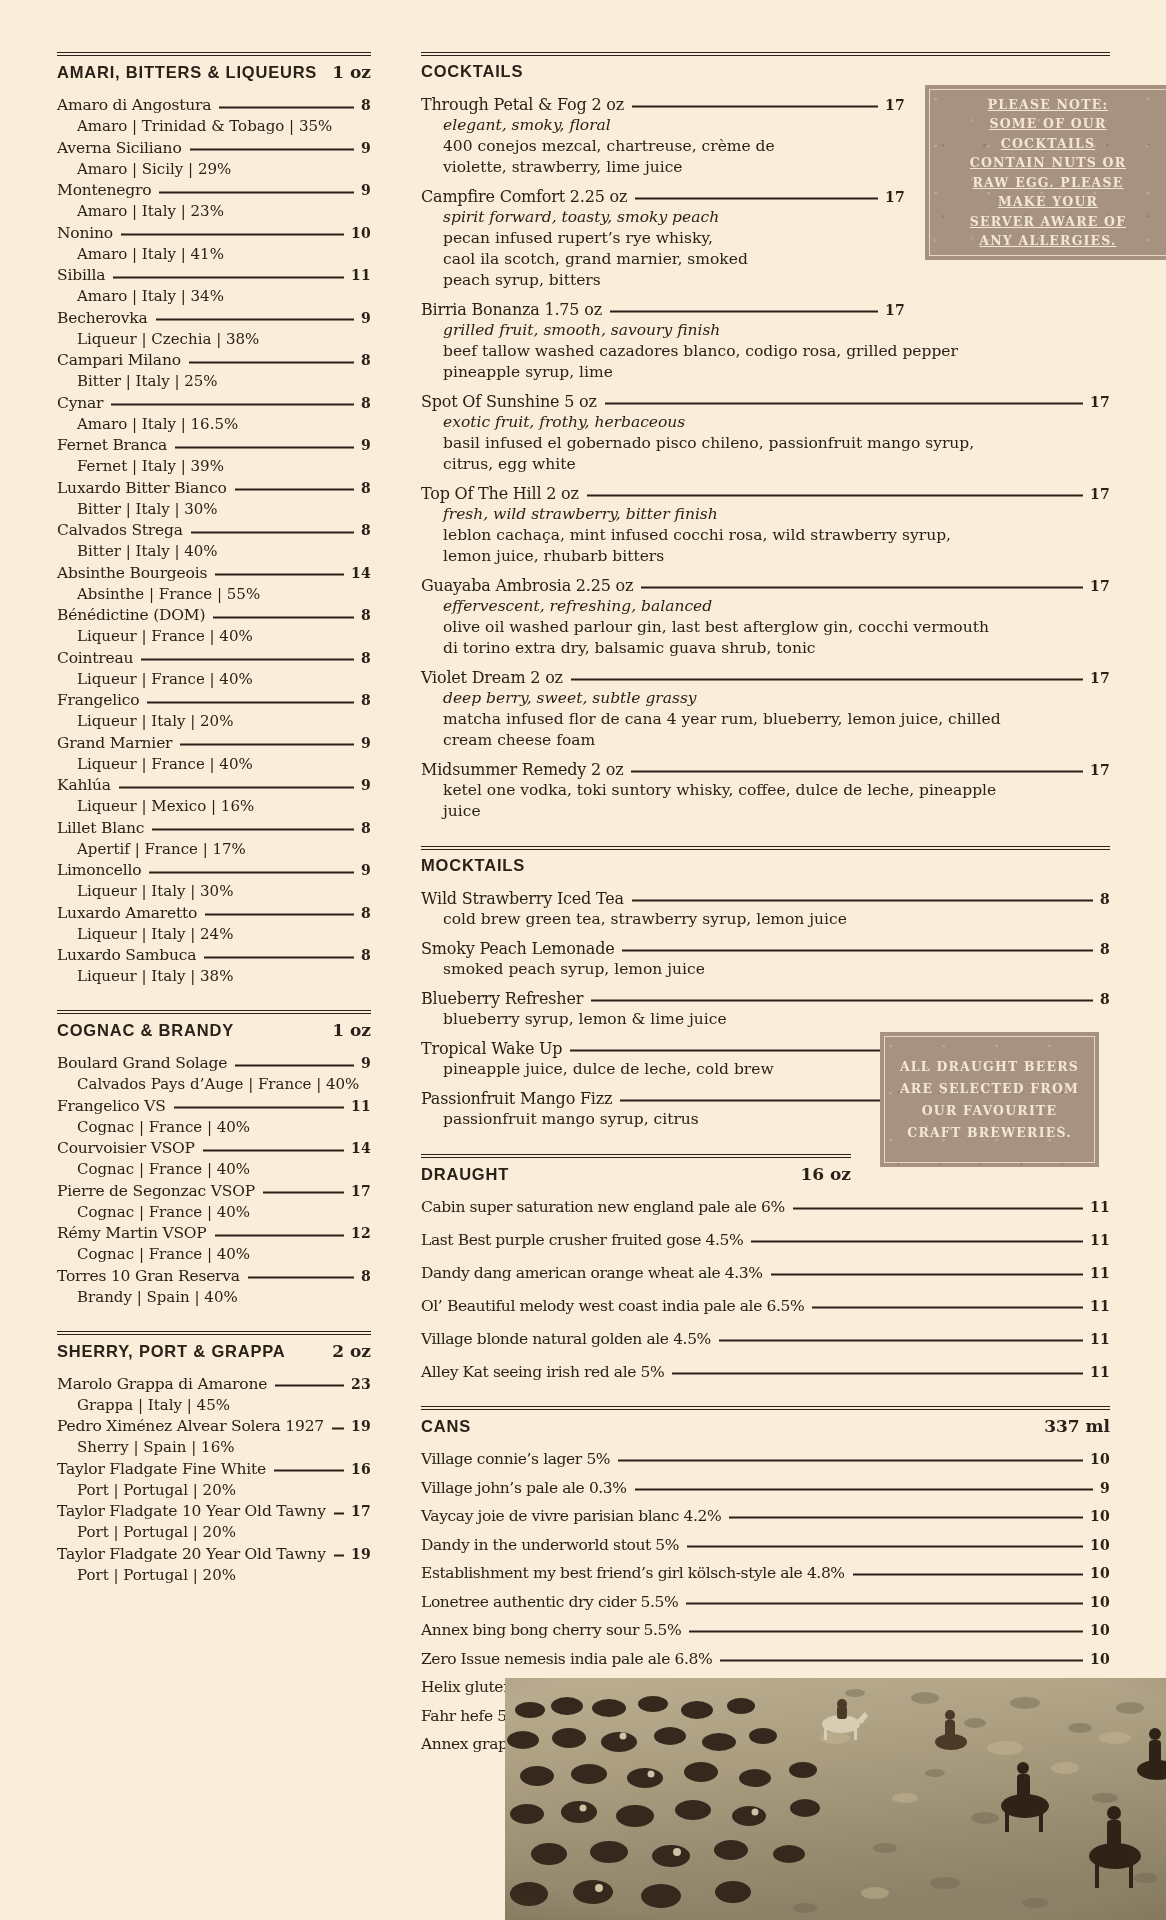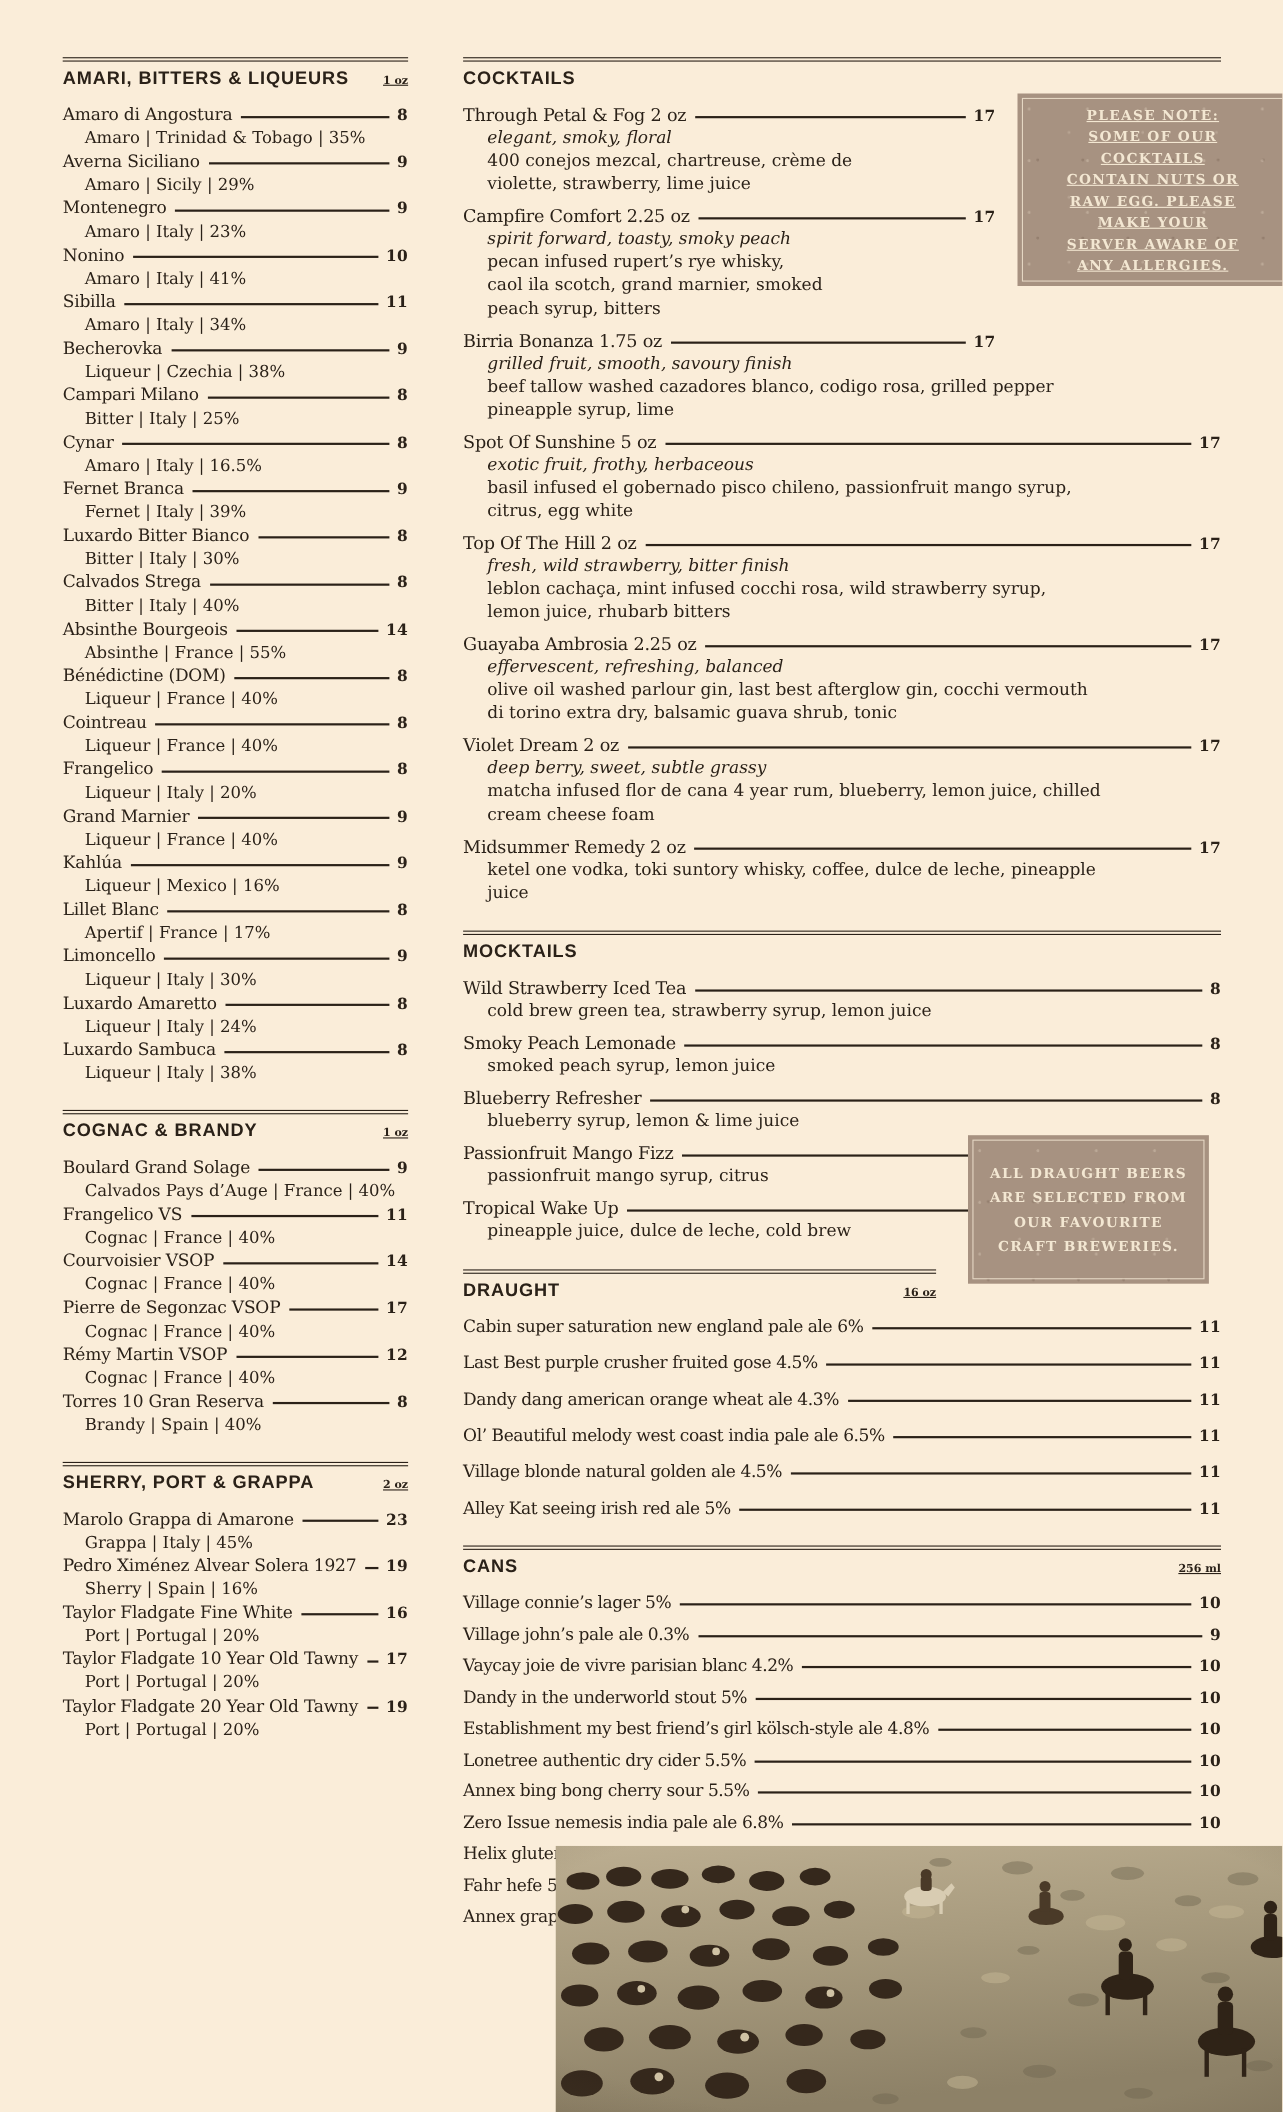"1 oz" .sec-size { font-size: 10px -> 17px; text-decoration: underline -> none }
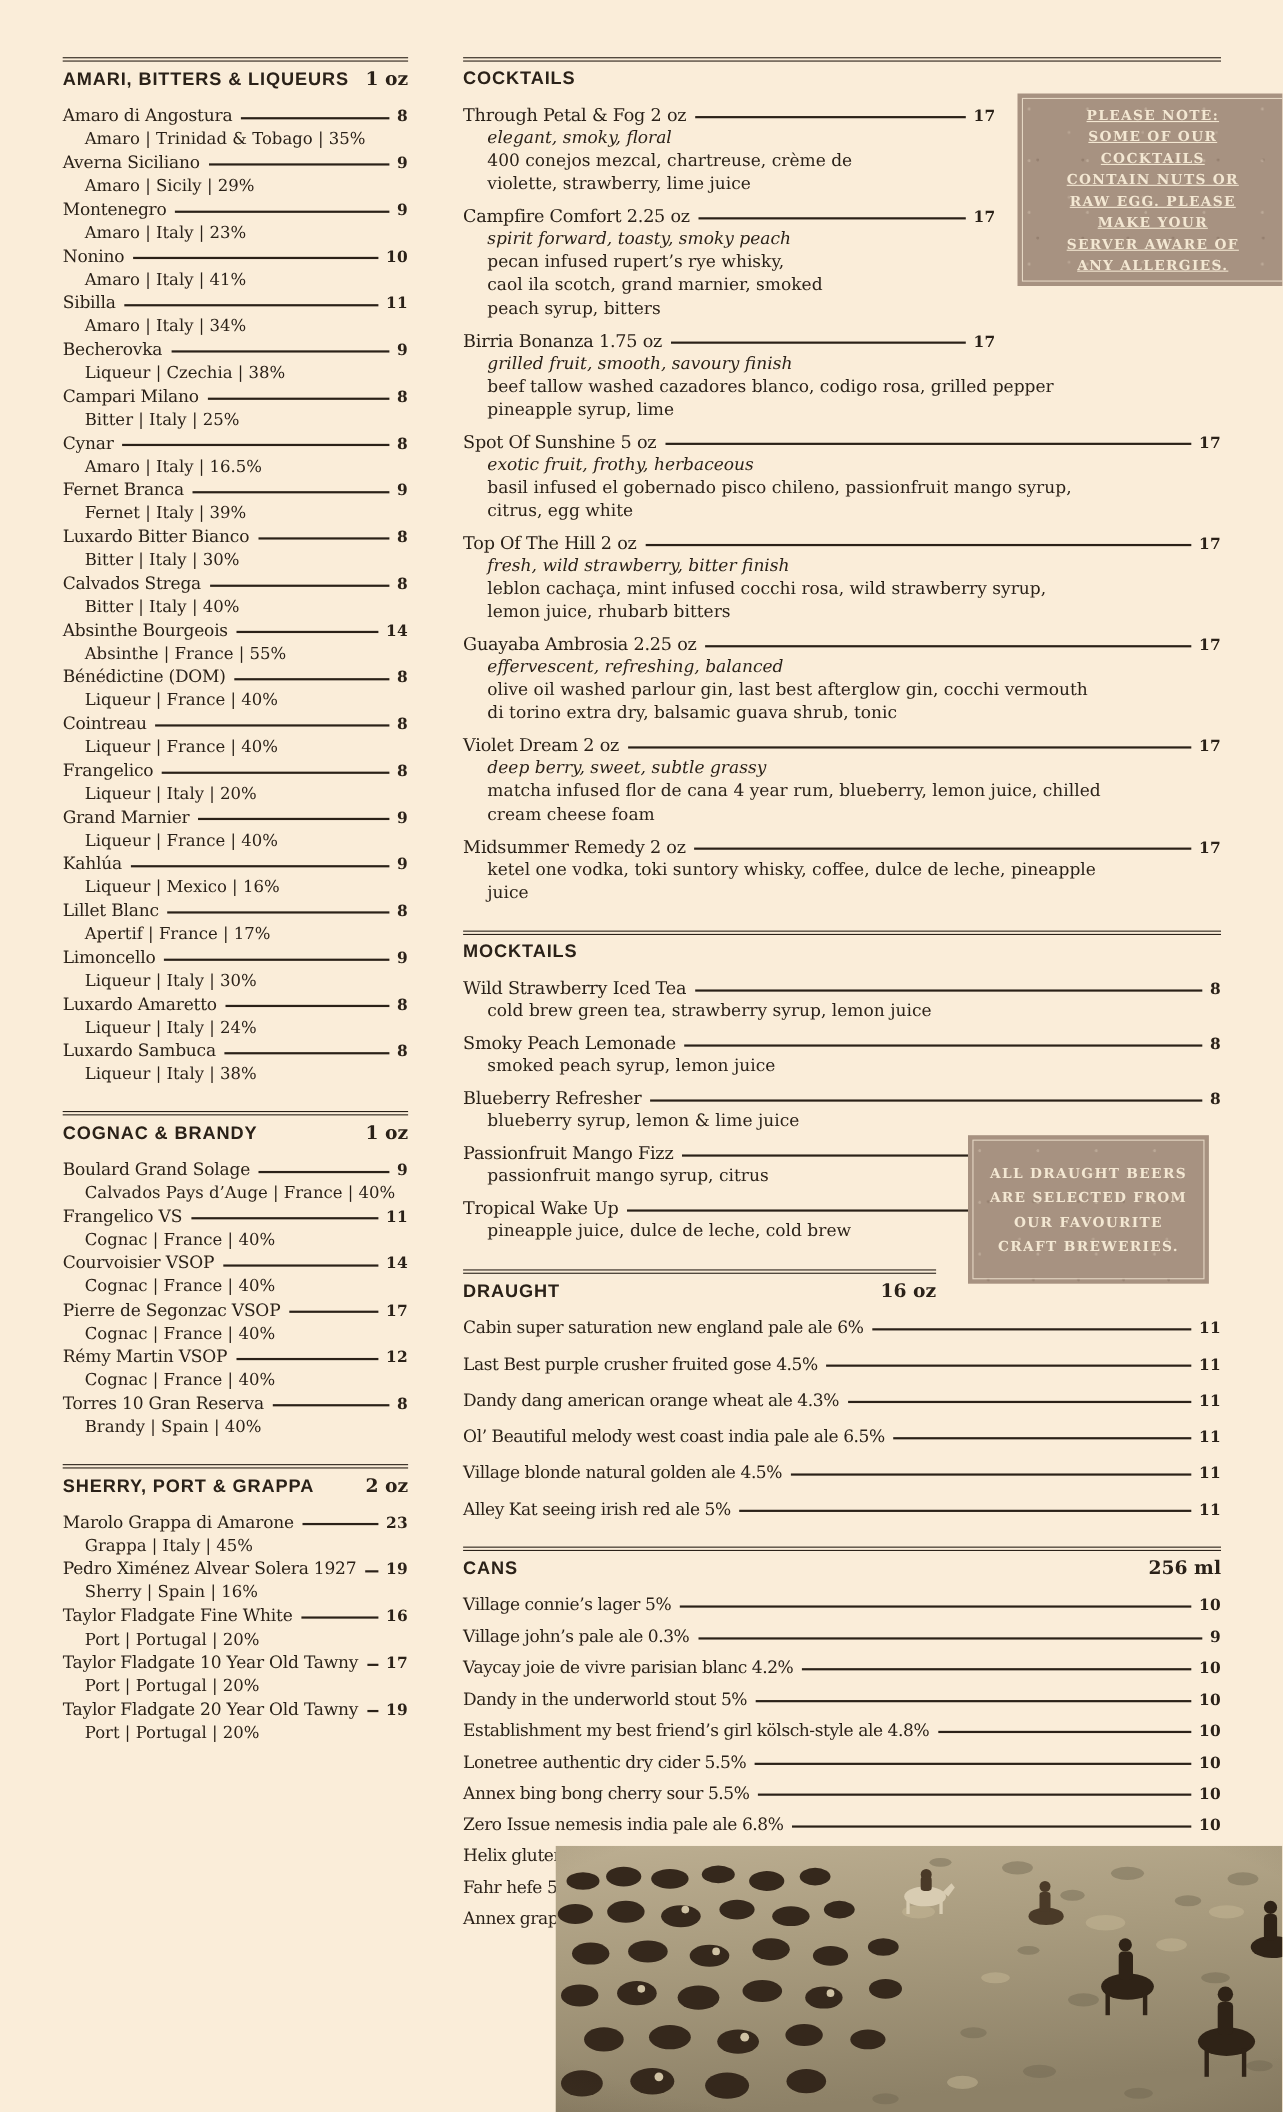"Passionfruit Mango Fizz" div.m-entry { order: before "Tropical Wake Up" -> after "Tropical Wake Up" }
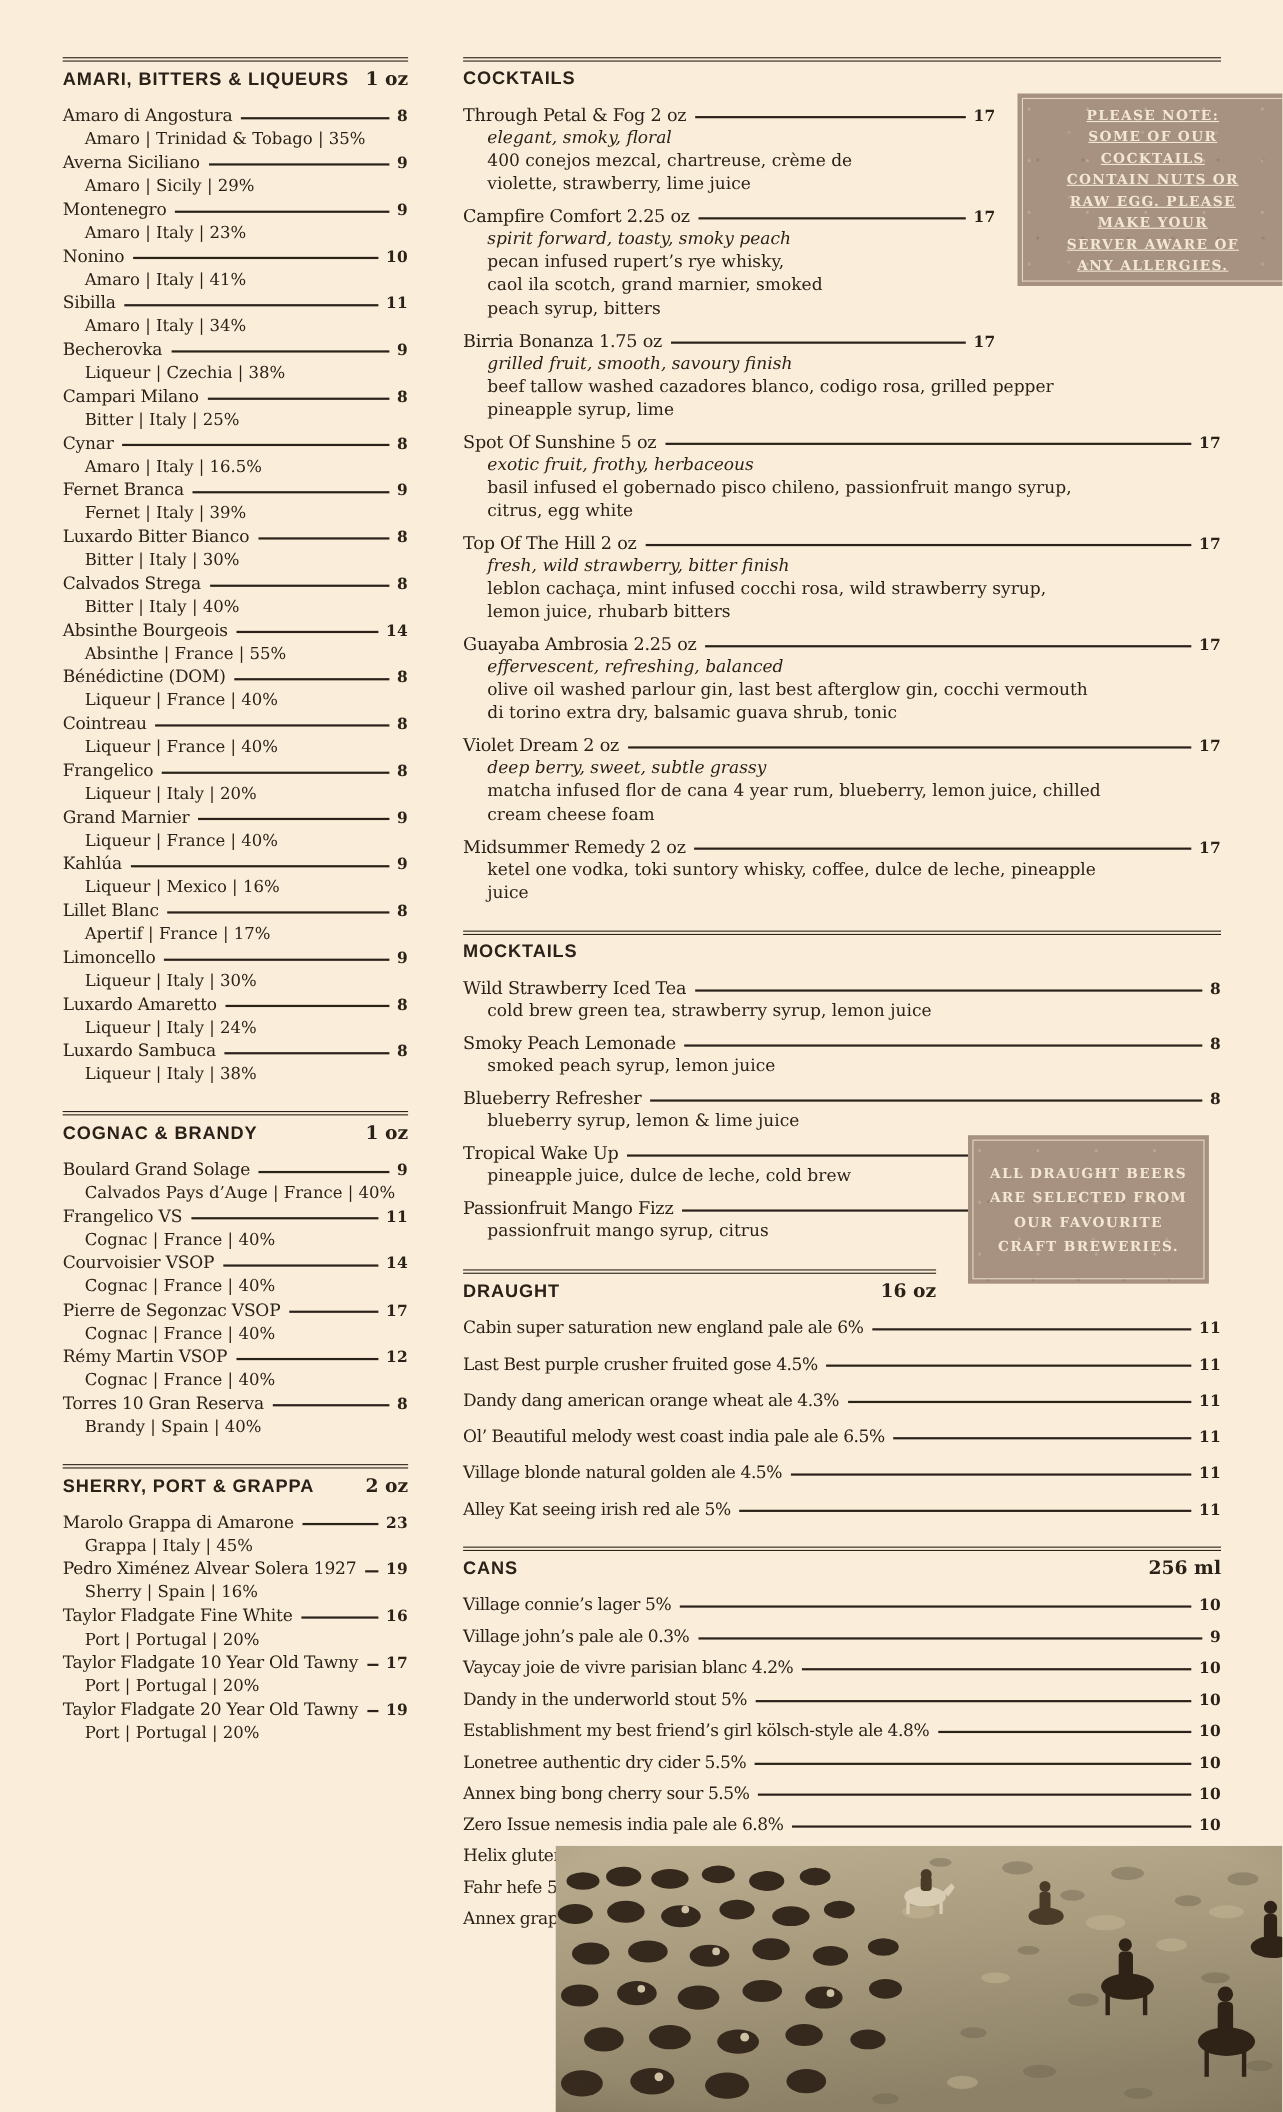"256 ml" span.sec-size { text: 256 -> 337 }
